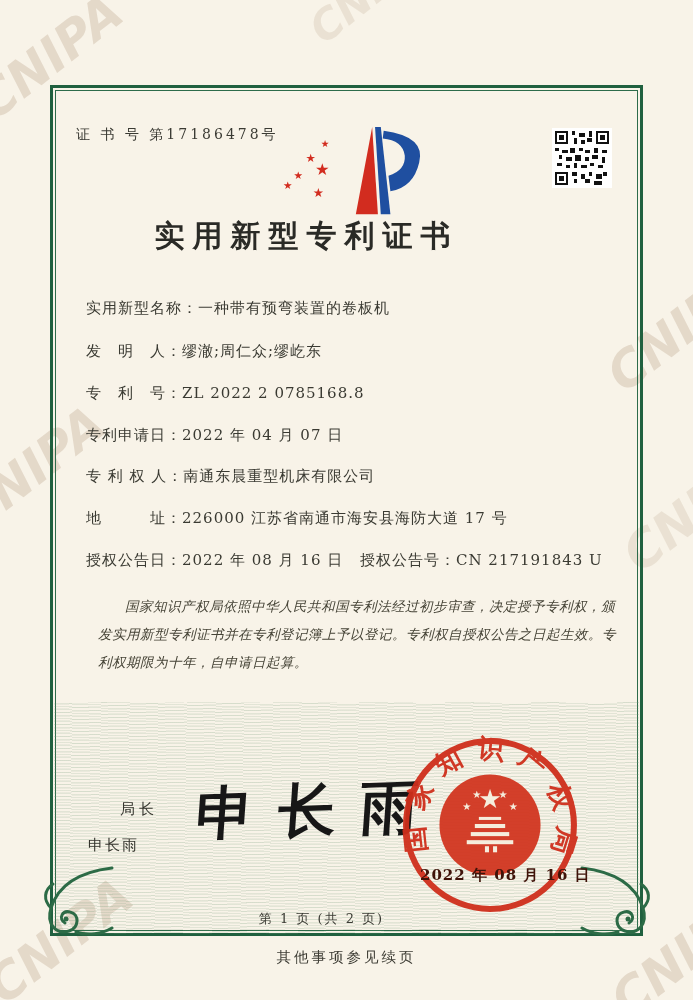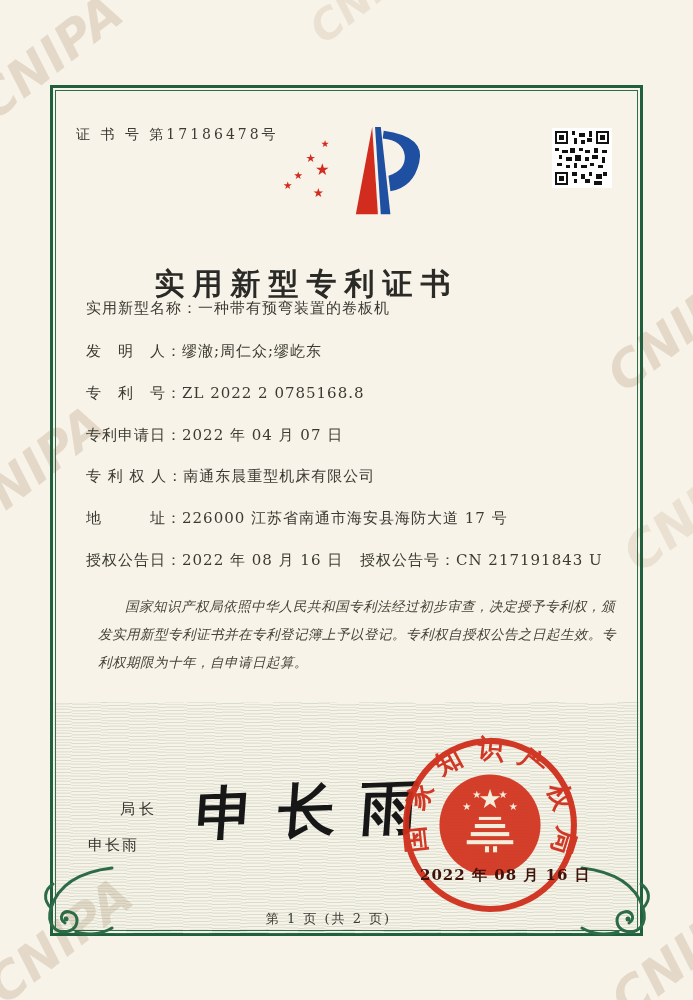"实用新型专利证书" .title { margin-top: 48px -> none }
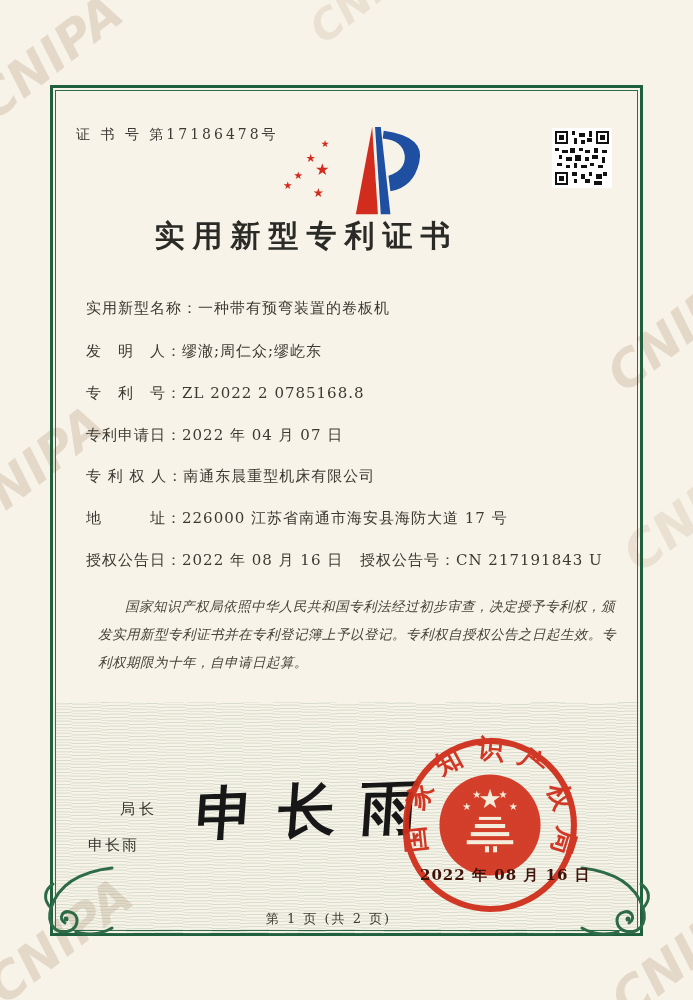"第 1 页 (共 2" .page-info { left: 8px -> 1px }
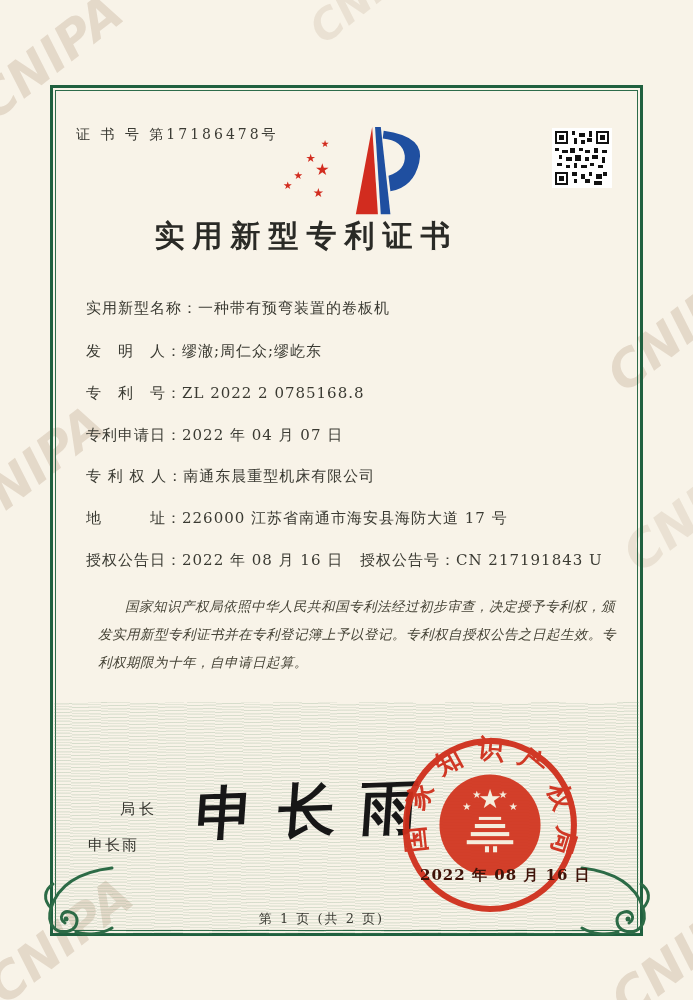"其他事项参见续页" div.footer-note { html: none -> <div>其他事项参见续页</div> }
